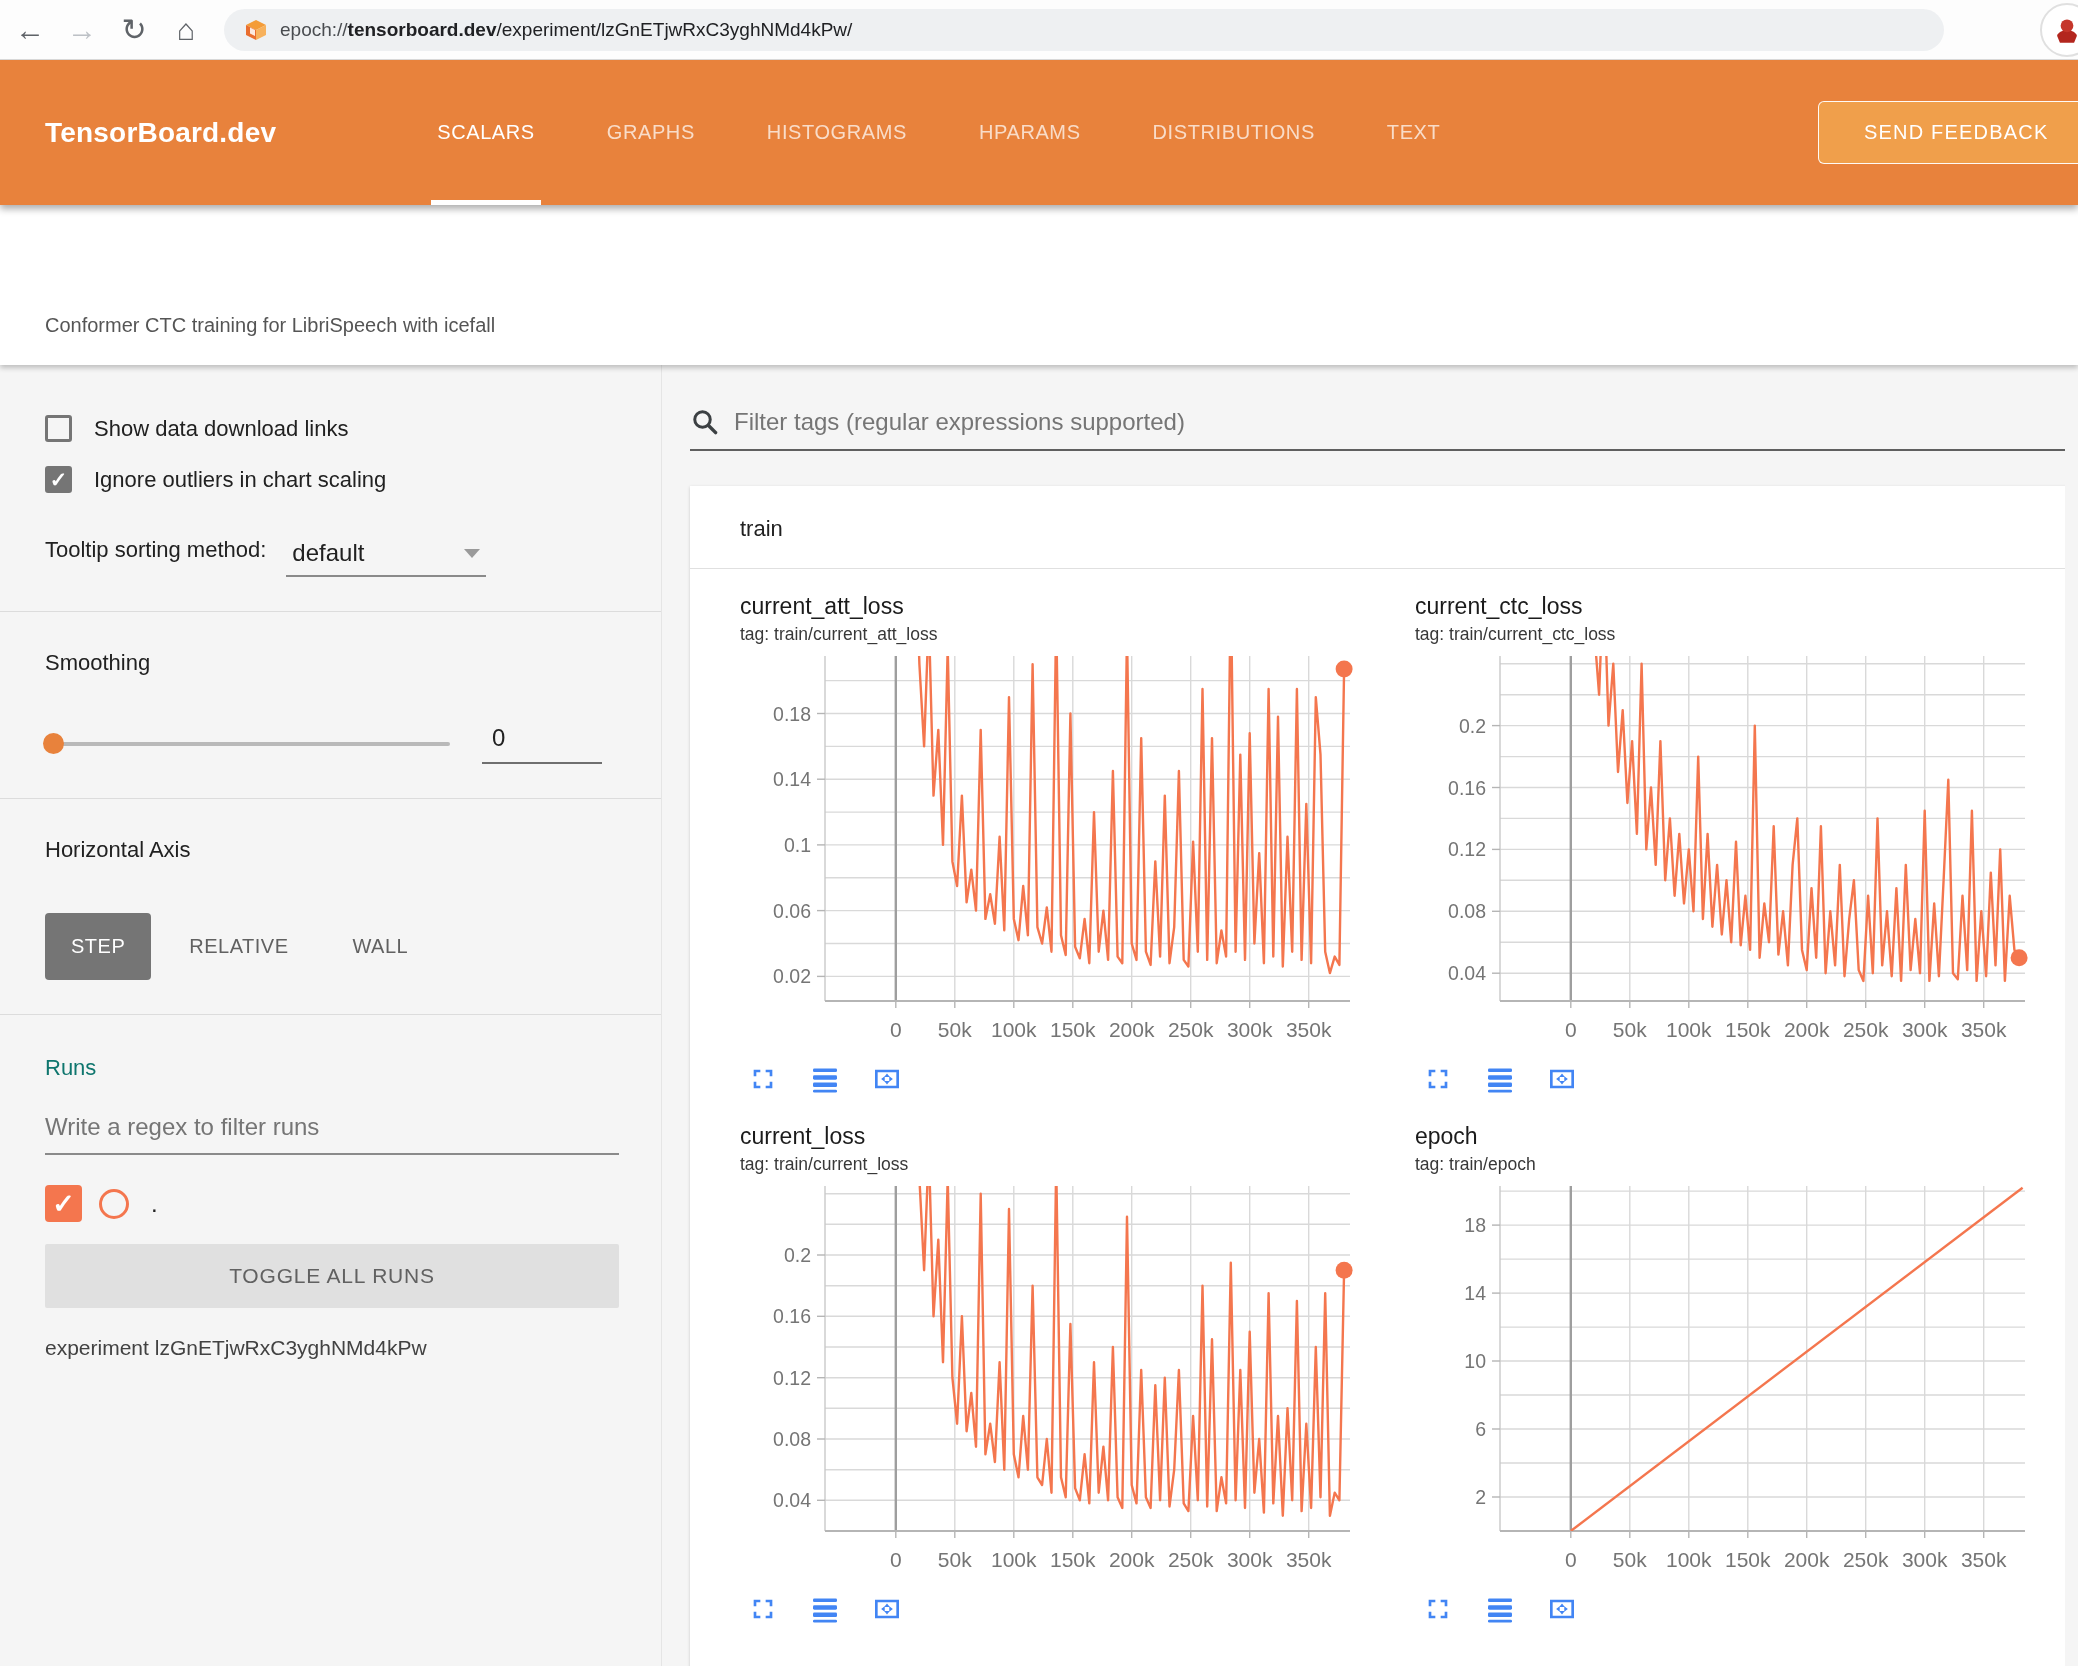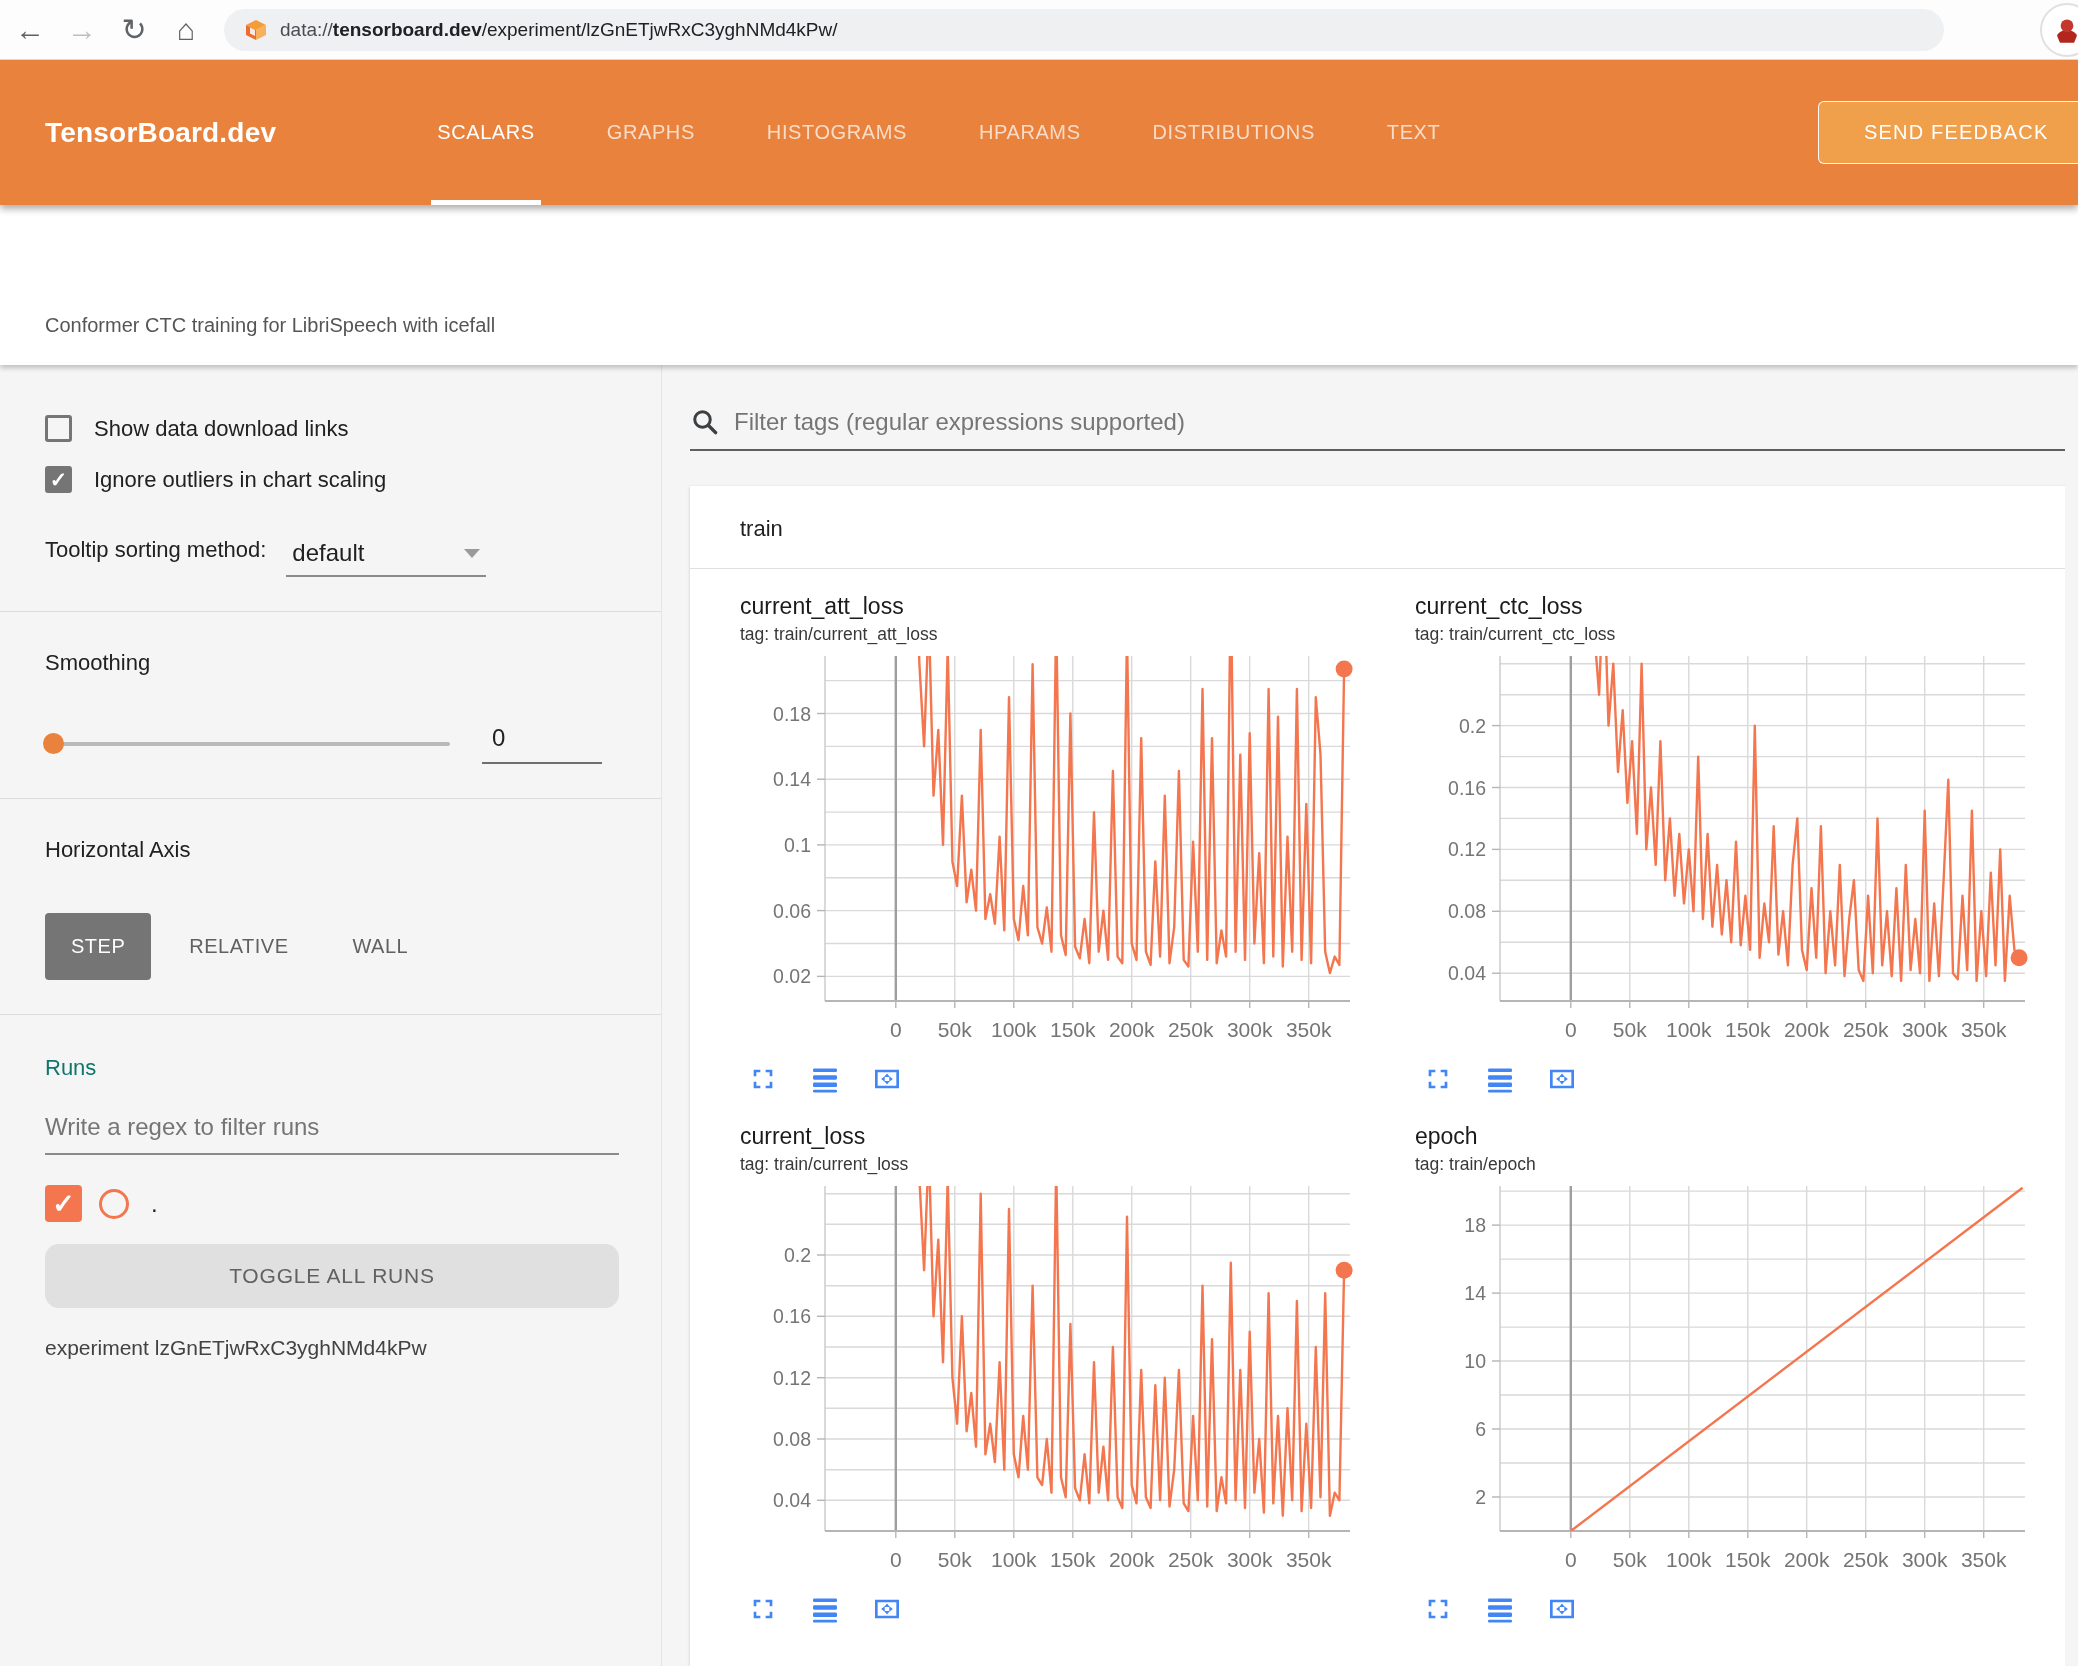"data://" span.scheme { text: data:// -> epoch:// }
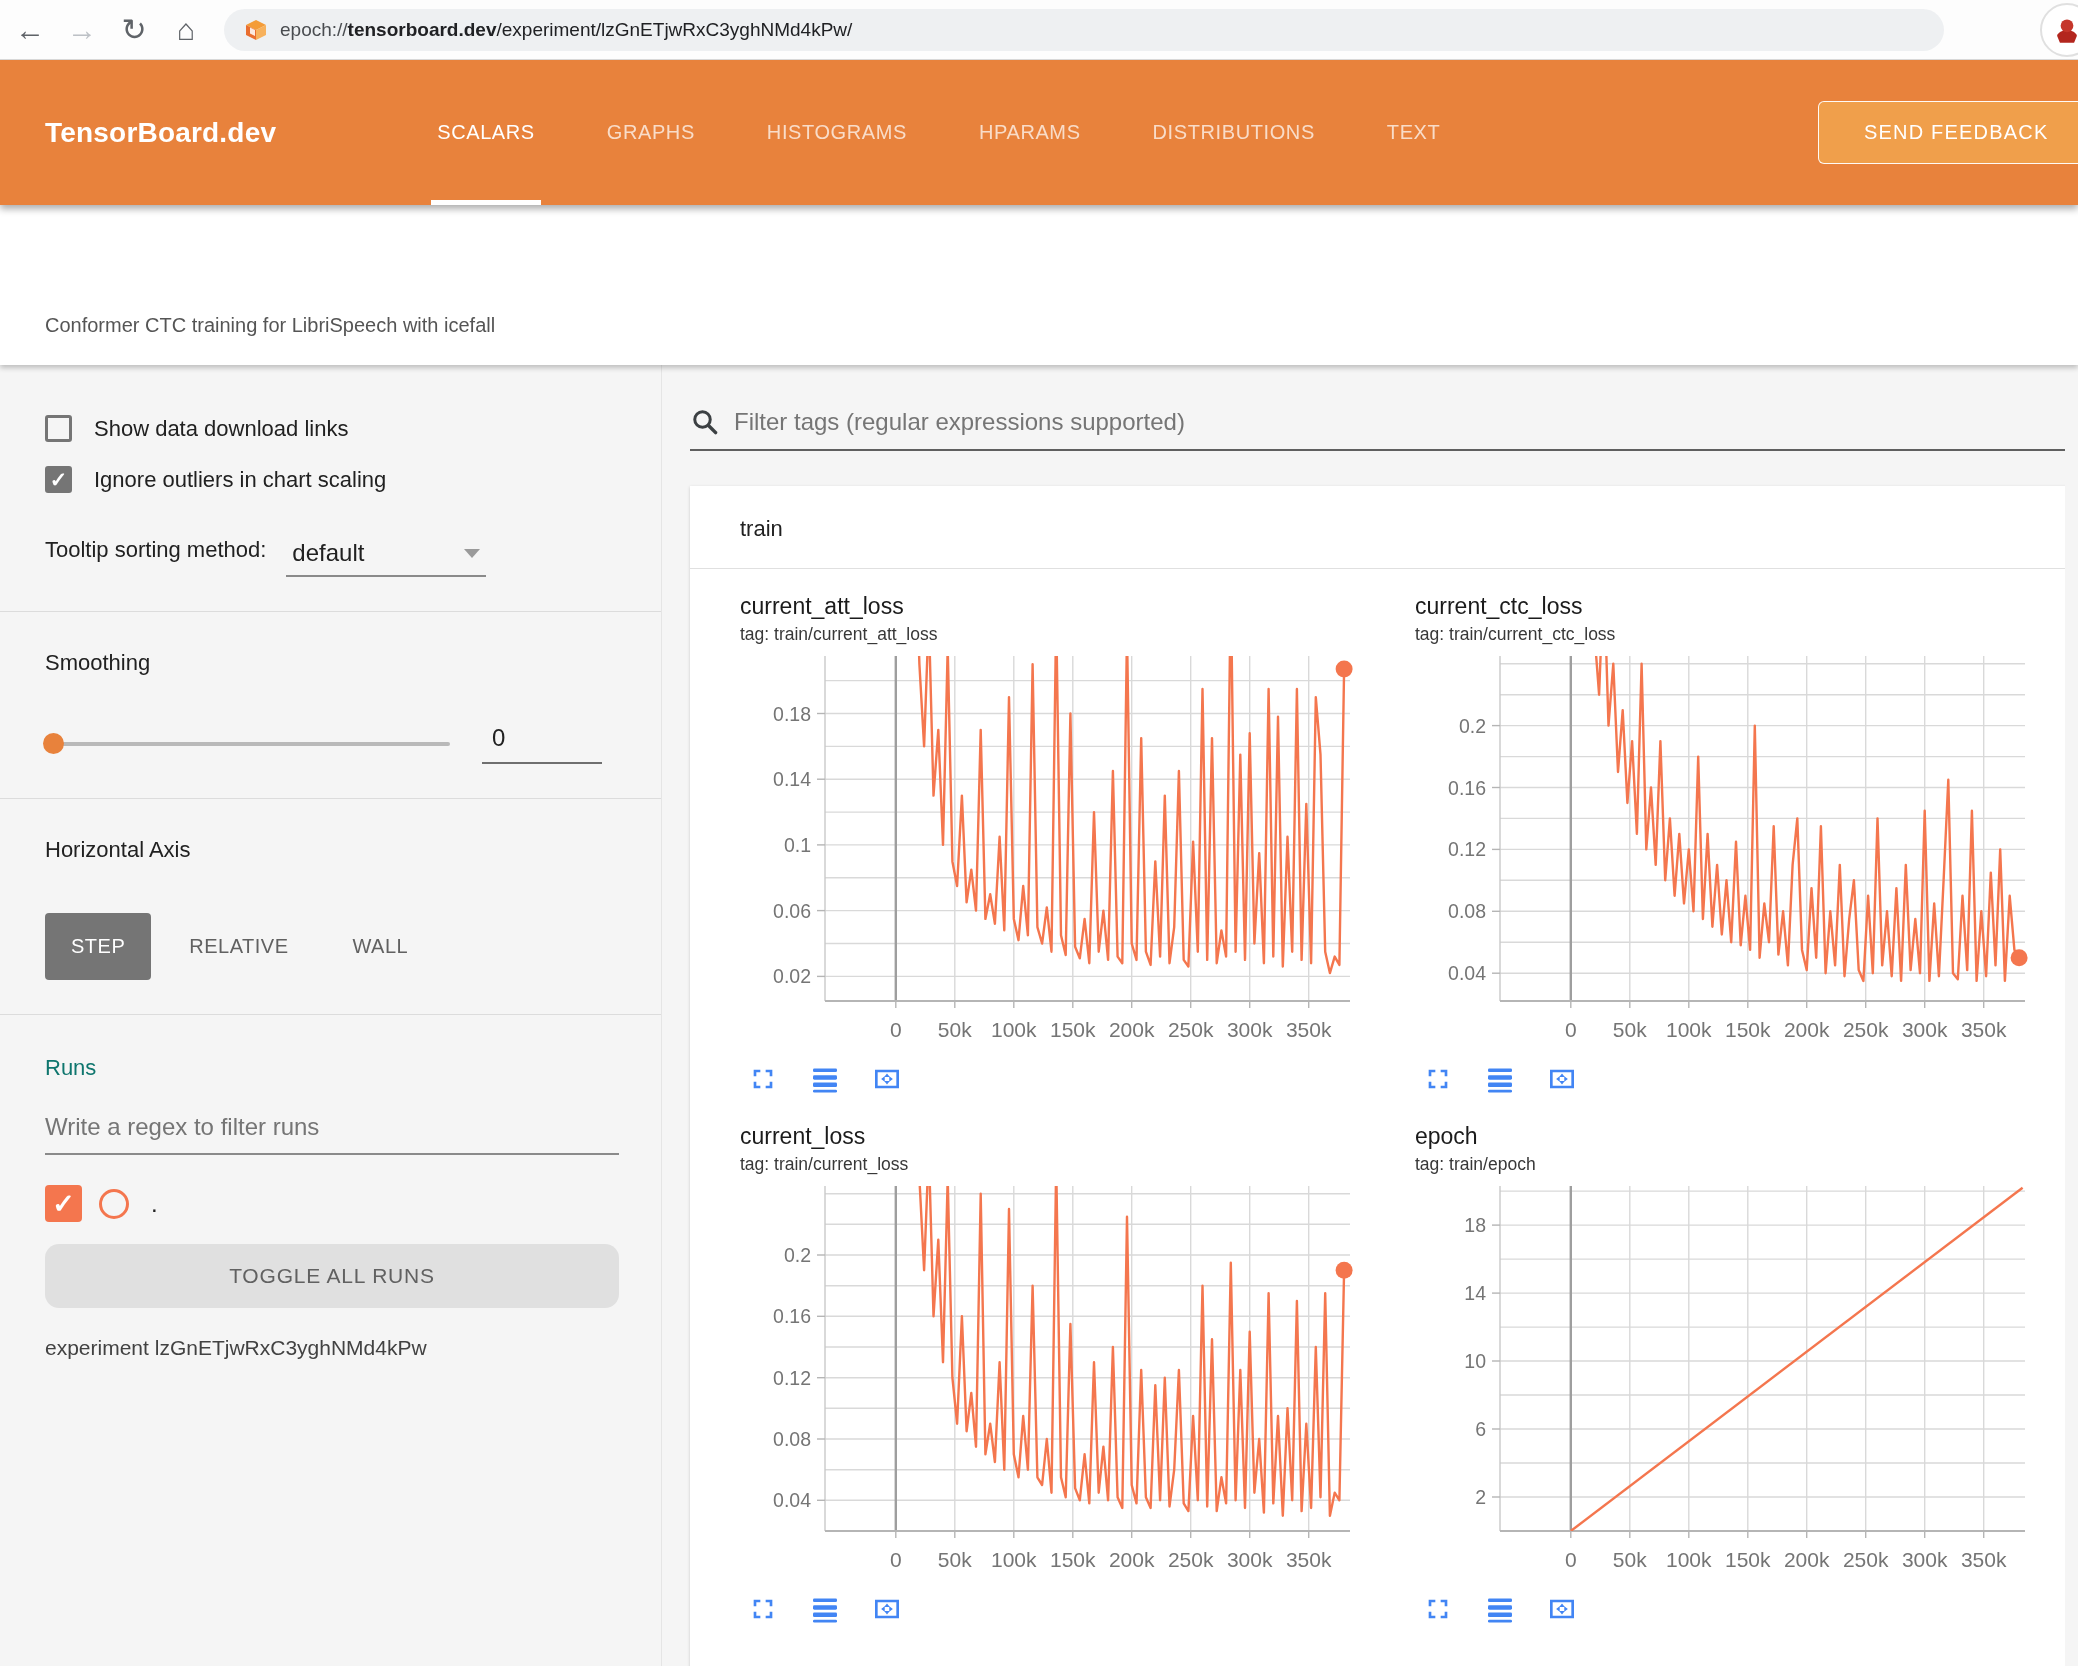"TOGGLE ALL RUNS" .toggle-btn { border-radius: 14px -> 2px }
